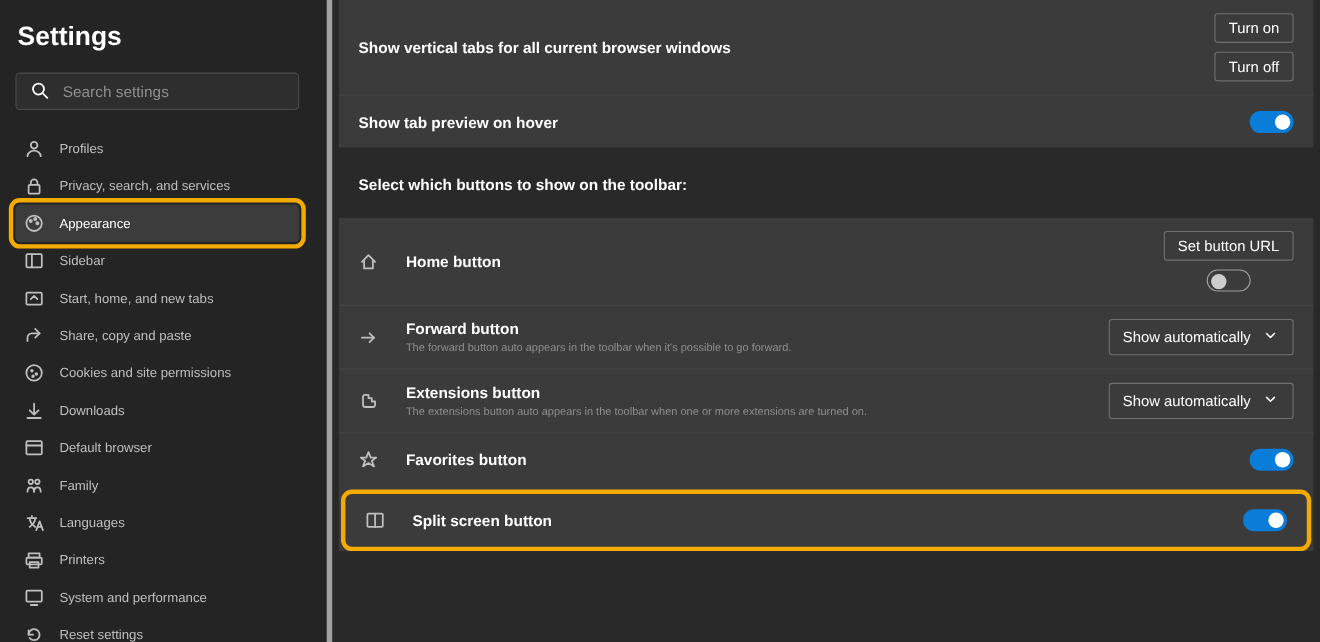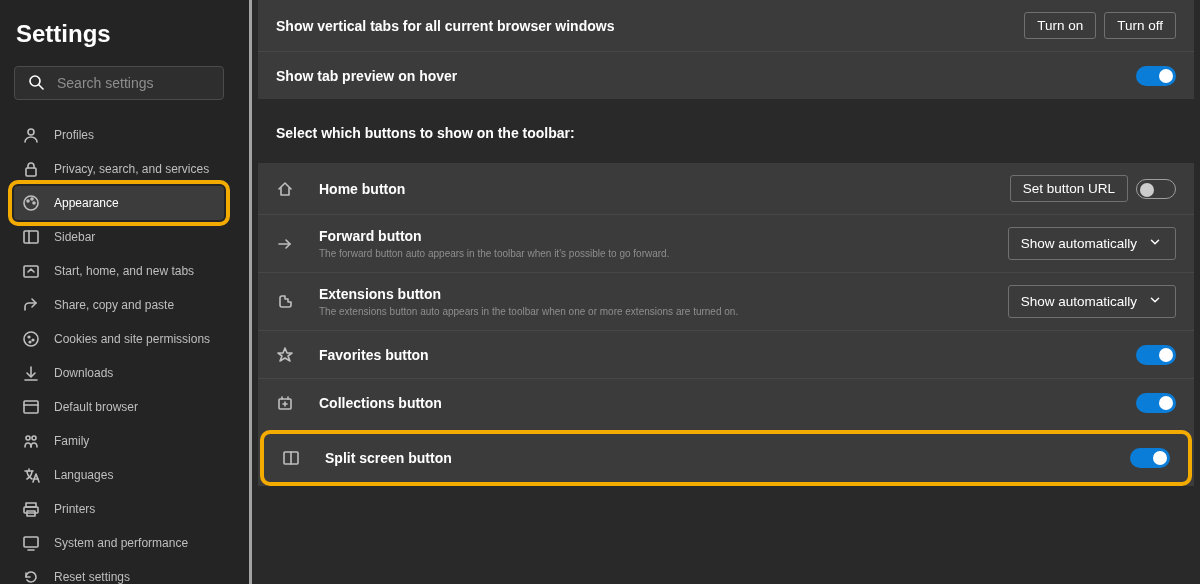"Settings" .sidebar { border-right: 3px solid #a3a3a3 -> 5px solid #a3a3a3; width: 252px -> 302px }
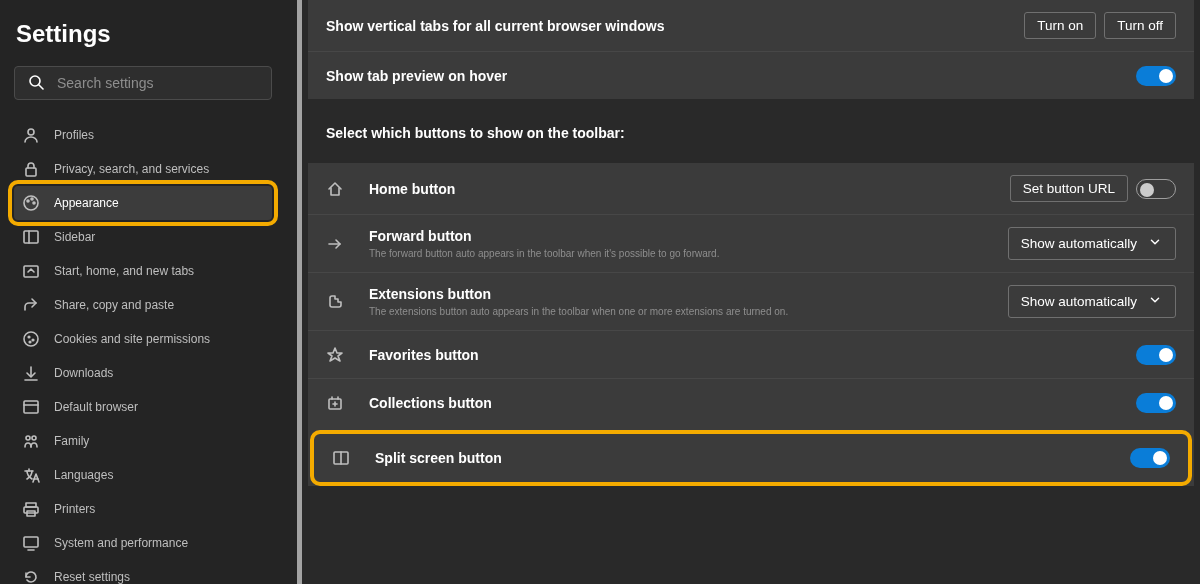"Turn on" .controls-right { flex-direction: none -> column }
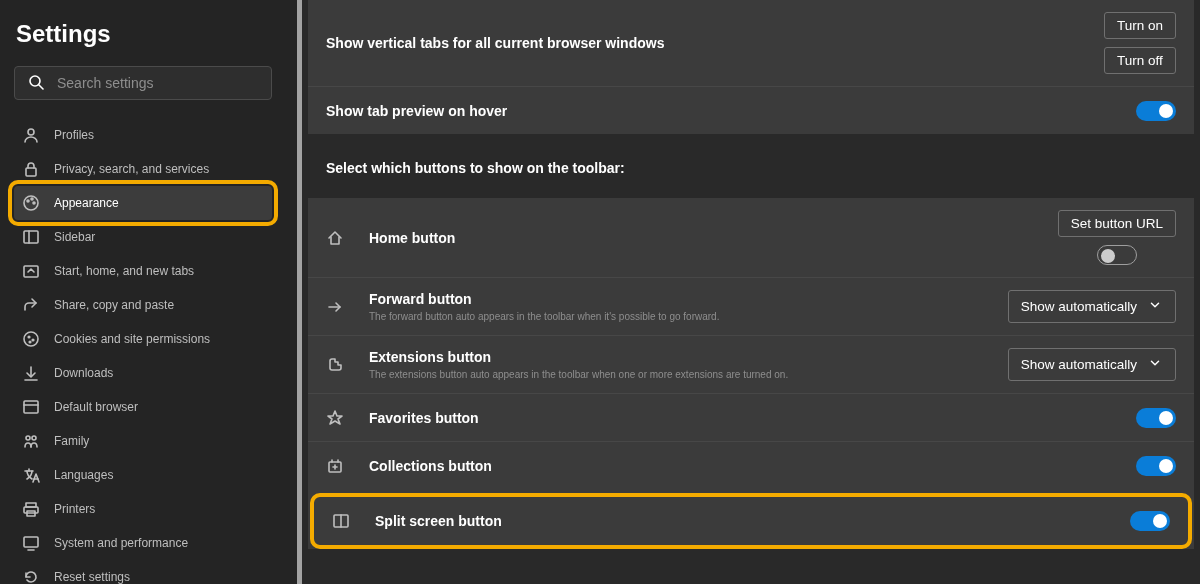"Collections button" div.row { html: <div> <span> <svg> <use></use> </svg> </span> <div> <div>Collections button</div> </div> <div> <div> <div></div> </div> </div> </div> -> none }
